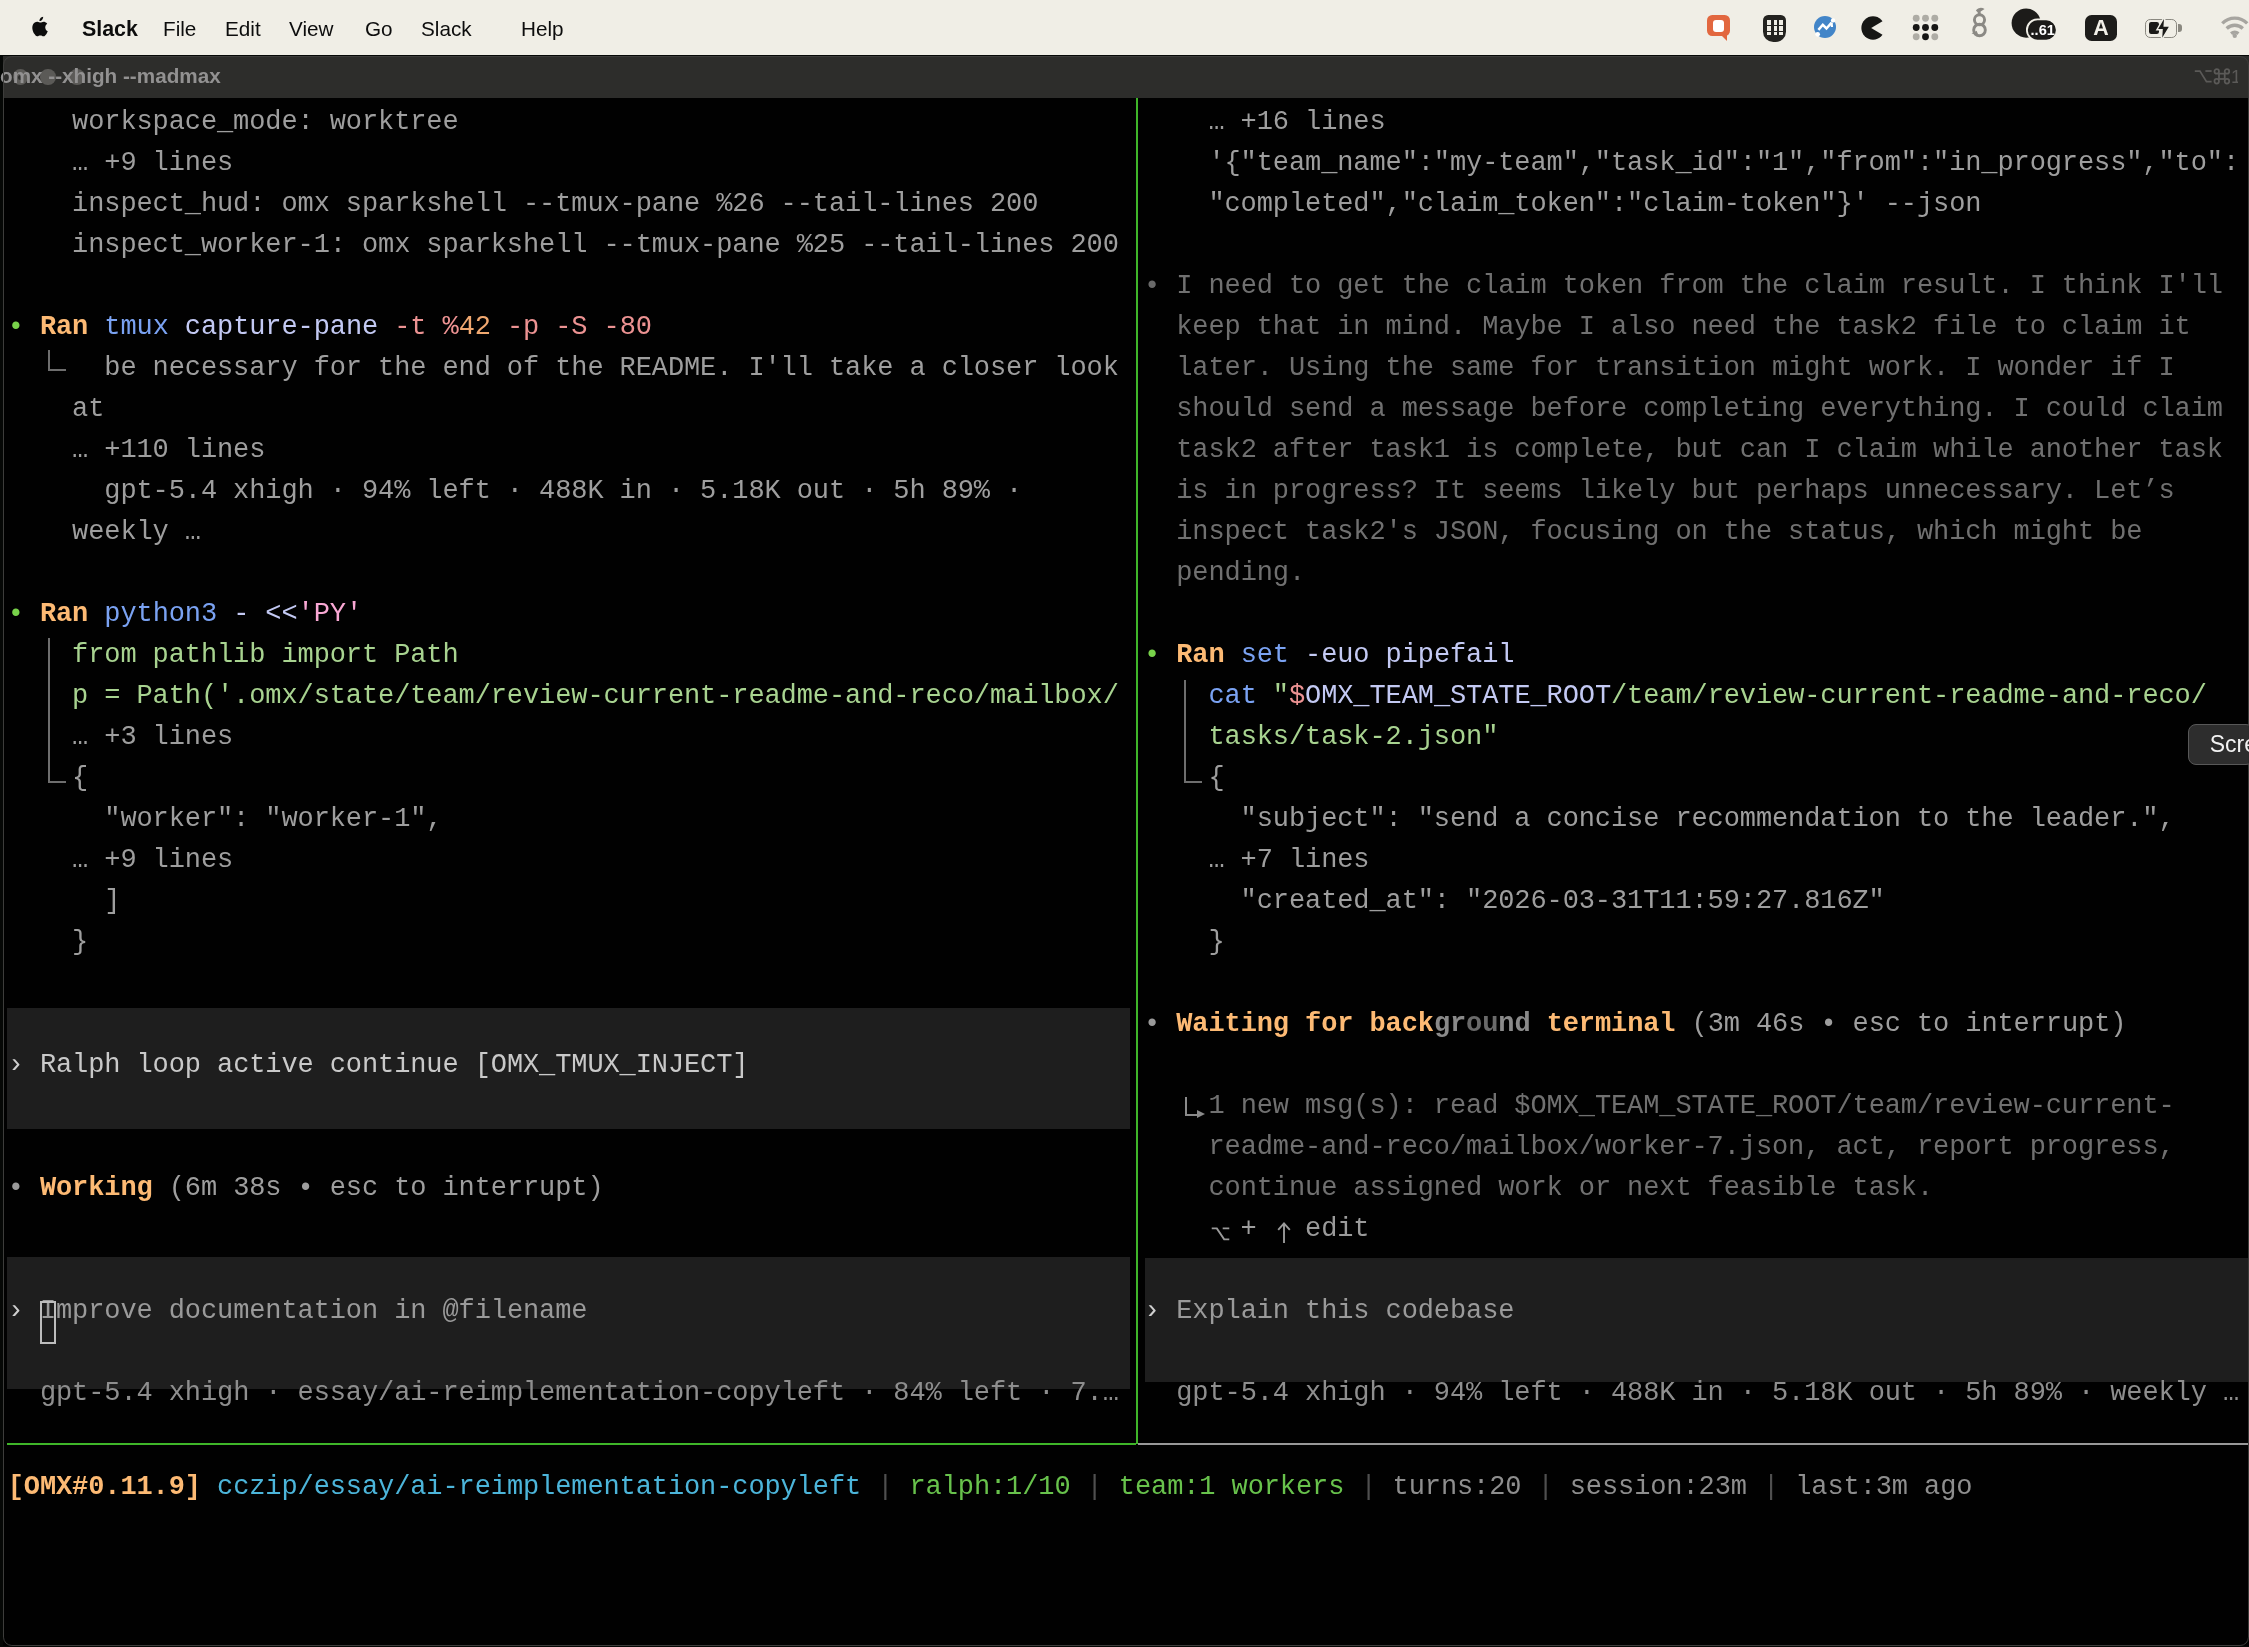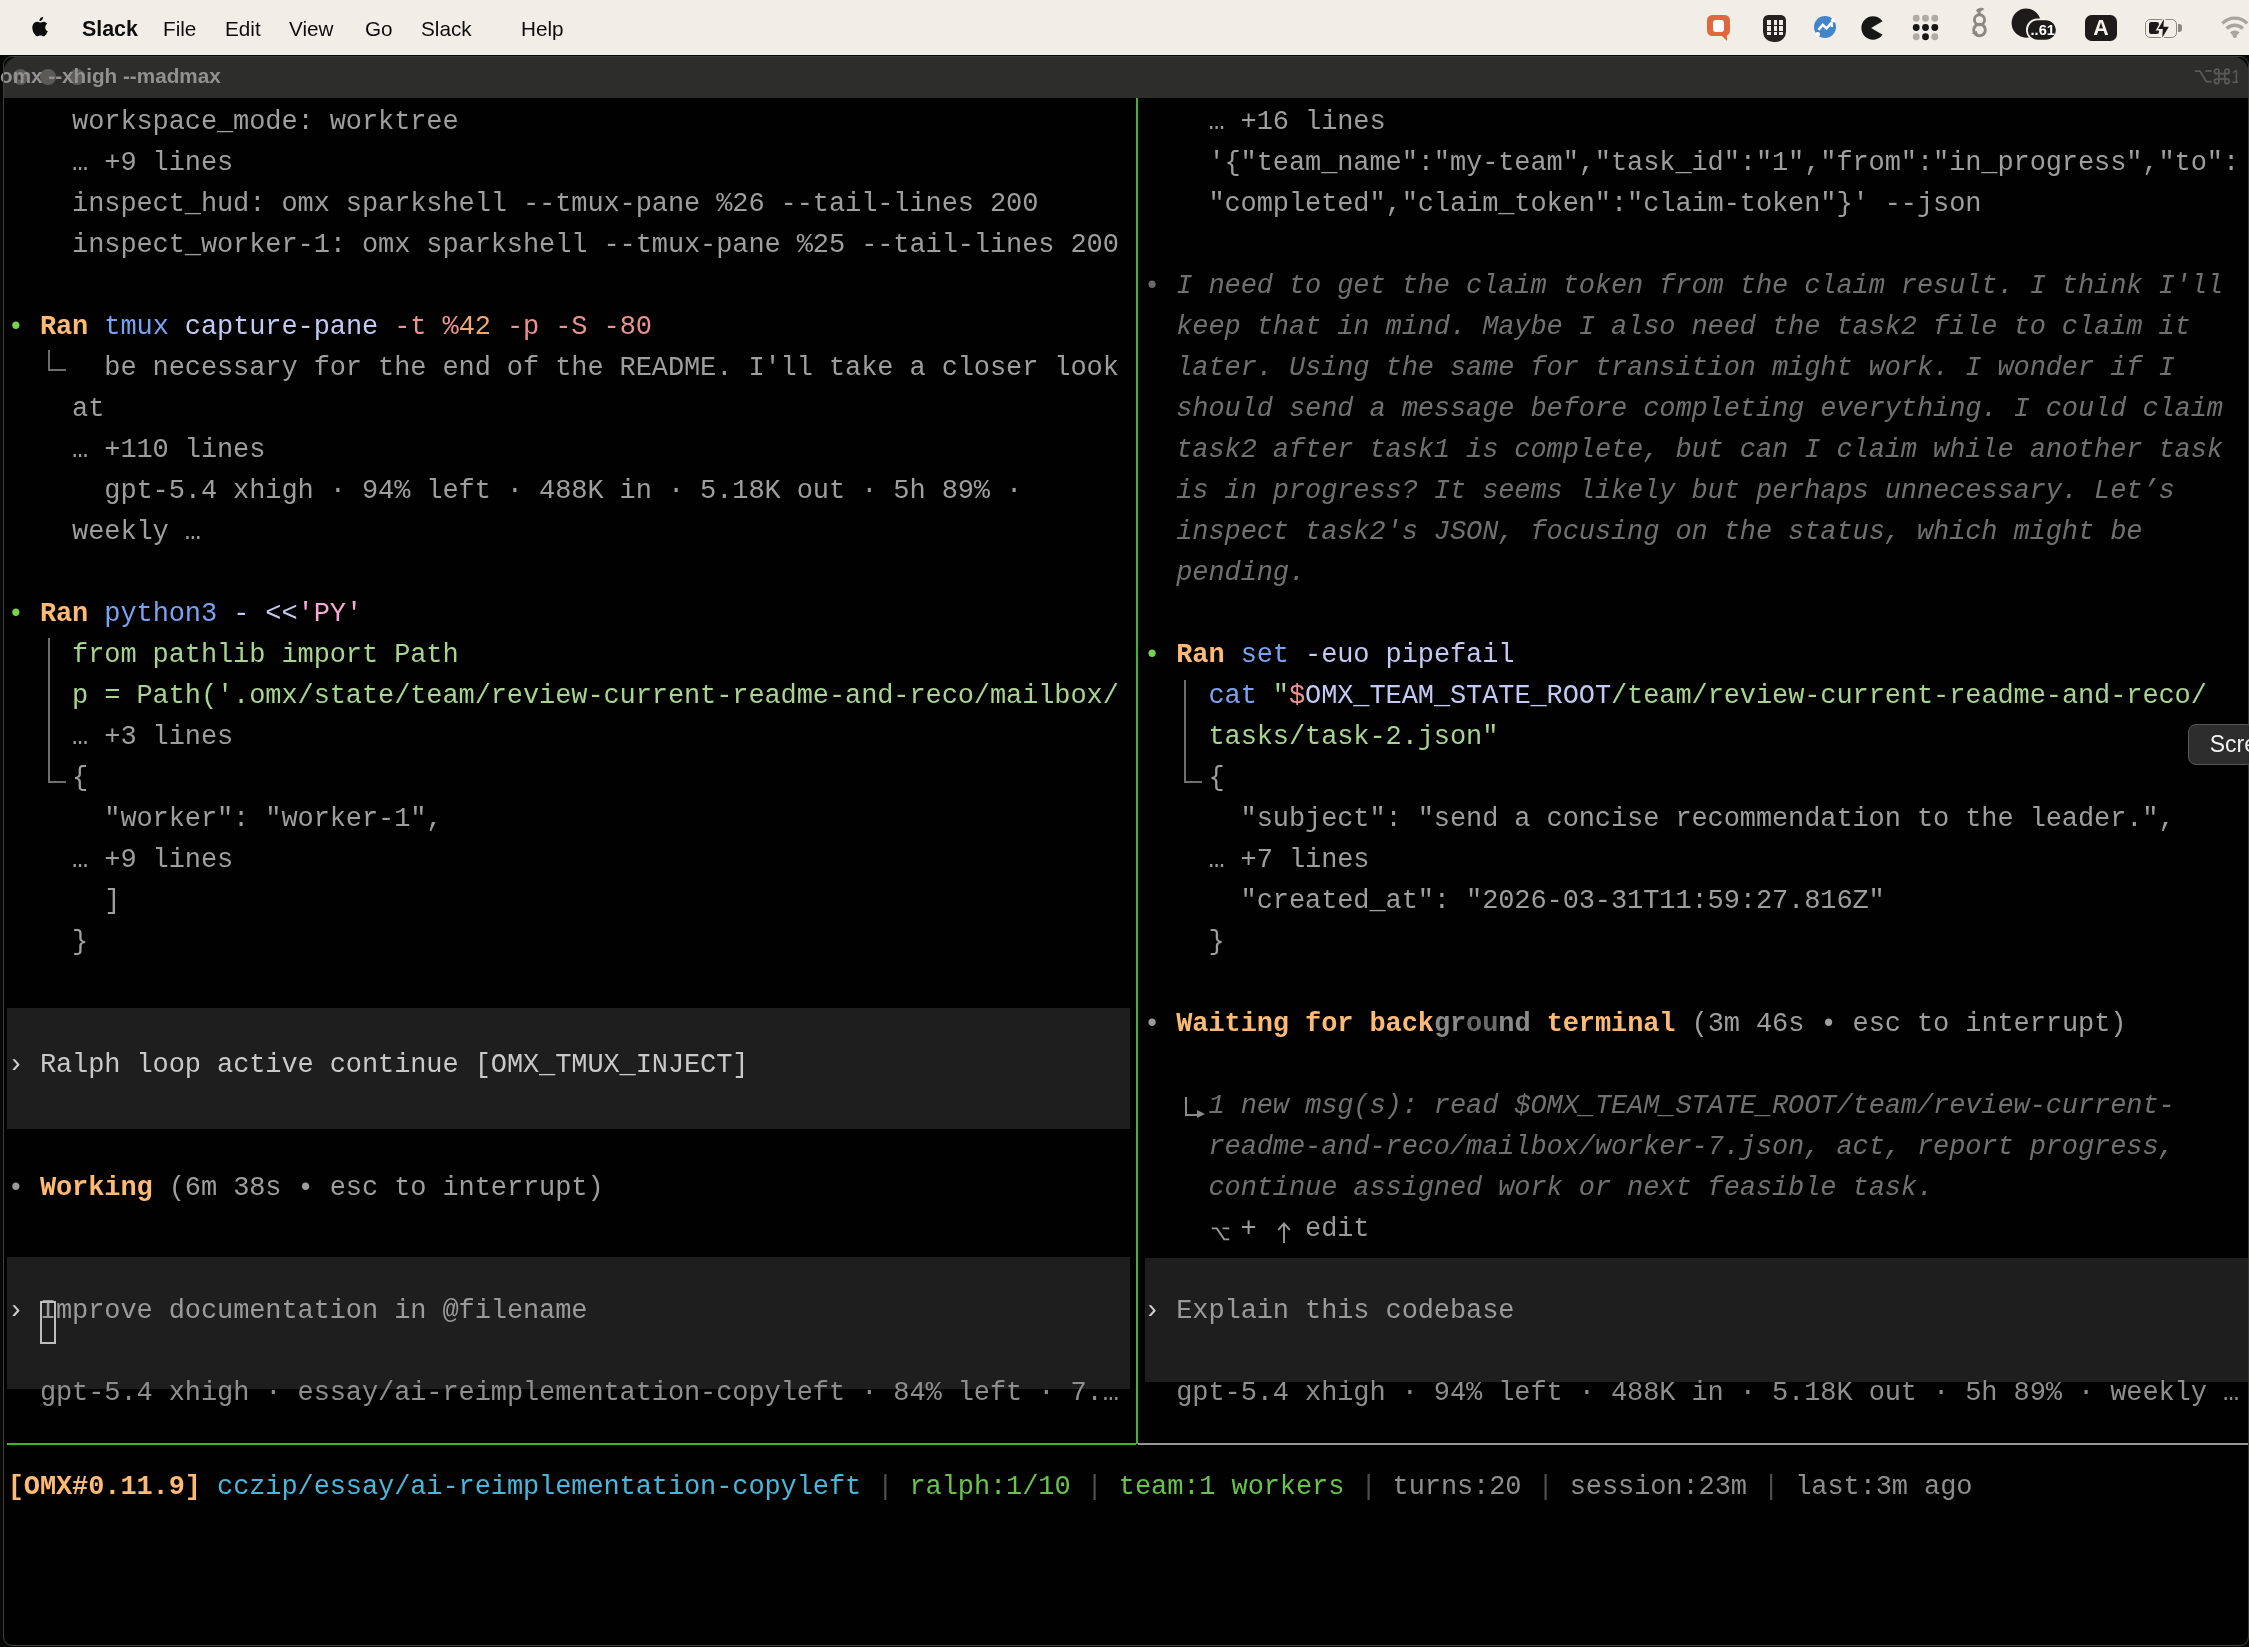"workspace_mode: worktree" #win { border-radius: 18px -> 0 }
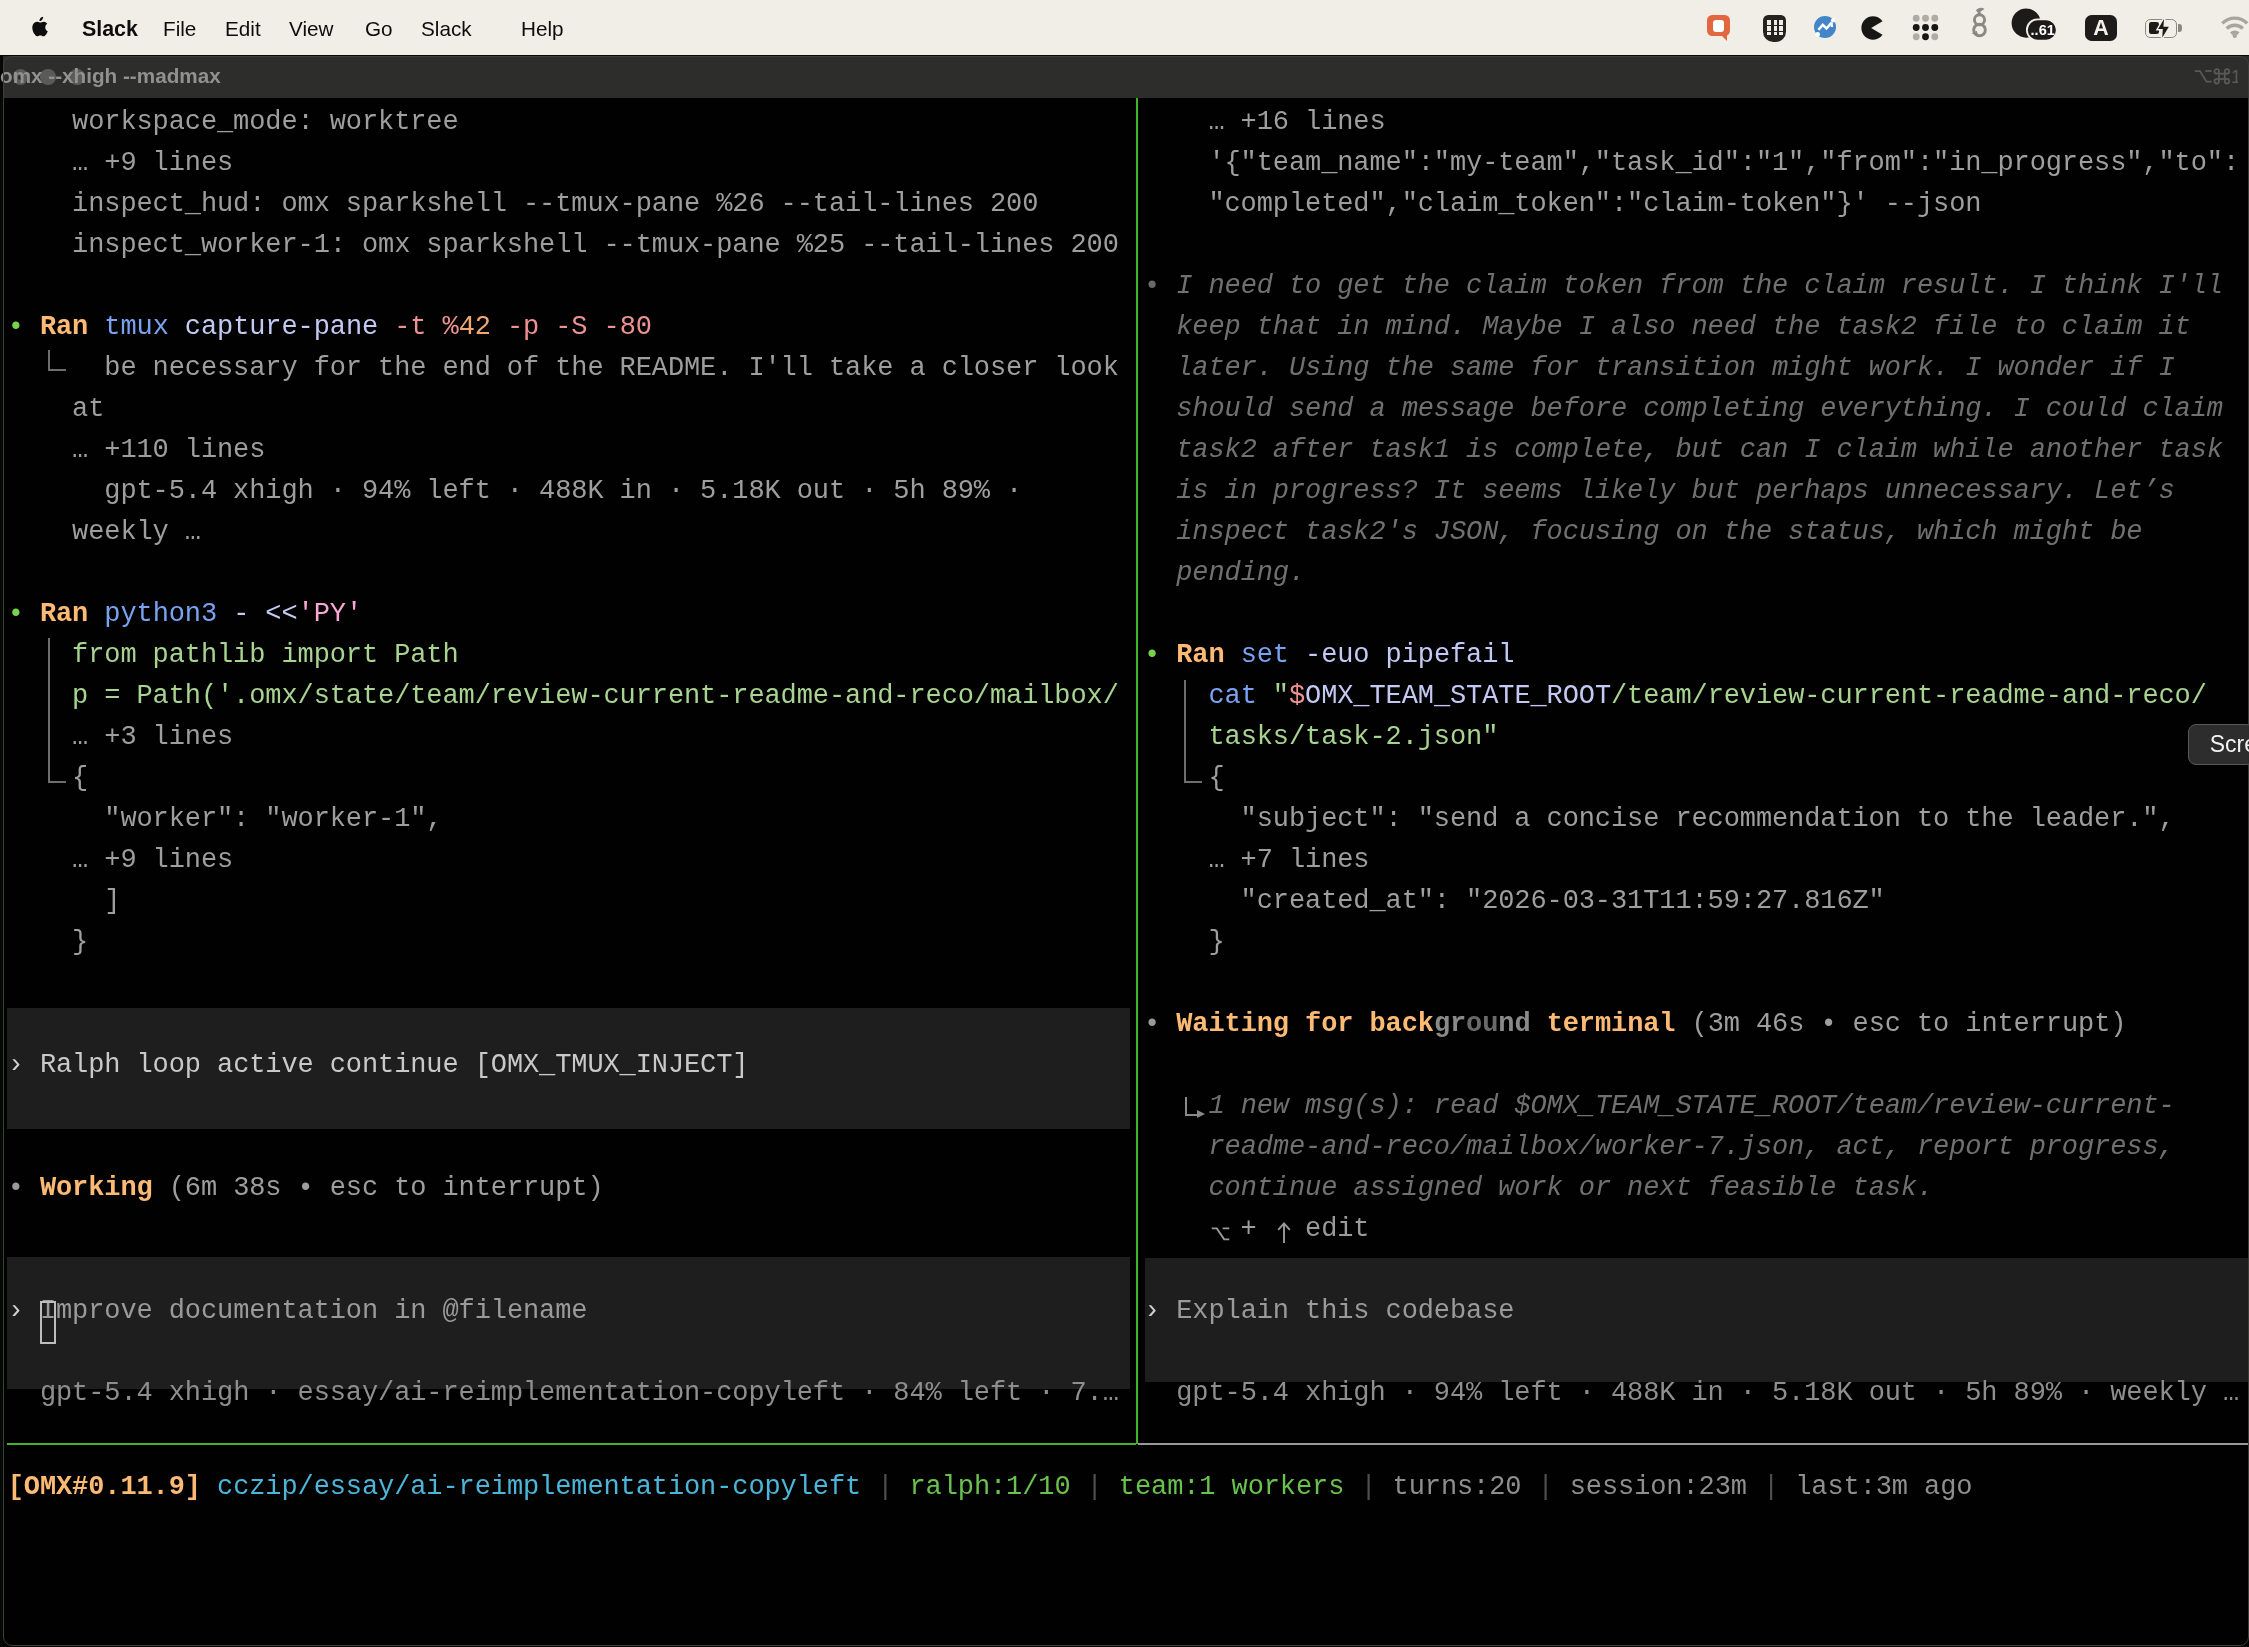"I need to get the" .it { font-style: italic -> none }
